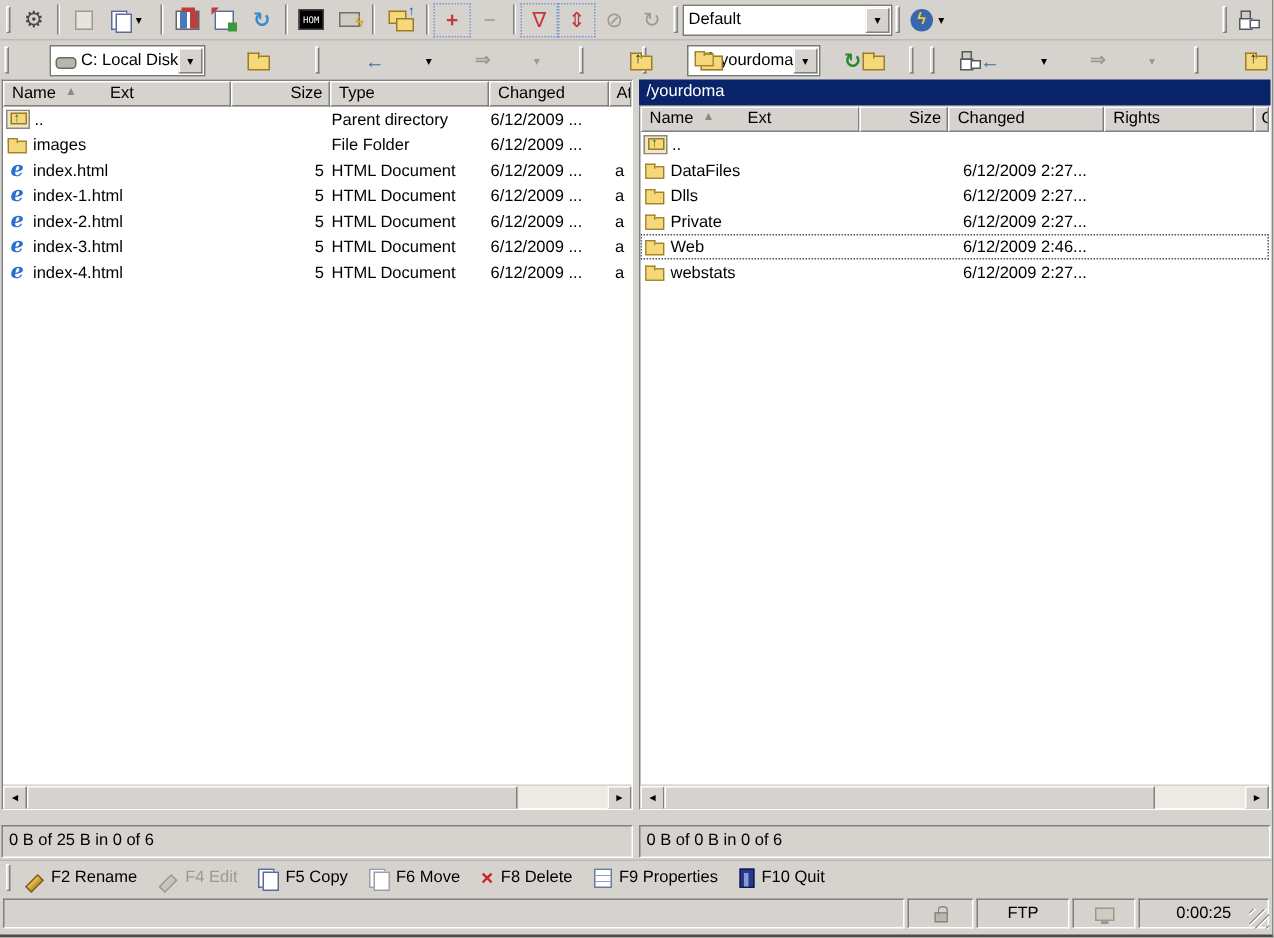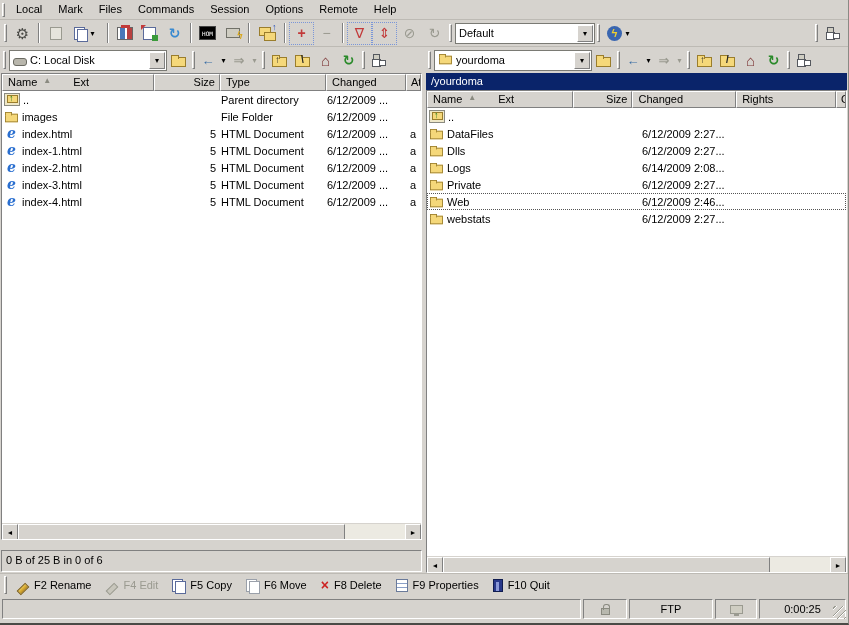"Local" div.menubar { html: <div> <div></div> <div>Local</div> <div>Mark</div> <div>Files</div> <div>Commands</div> <div>Session</div> <div>Options</div> <div>Remote</div> <div>Help</div> </div> -> none }
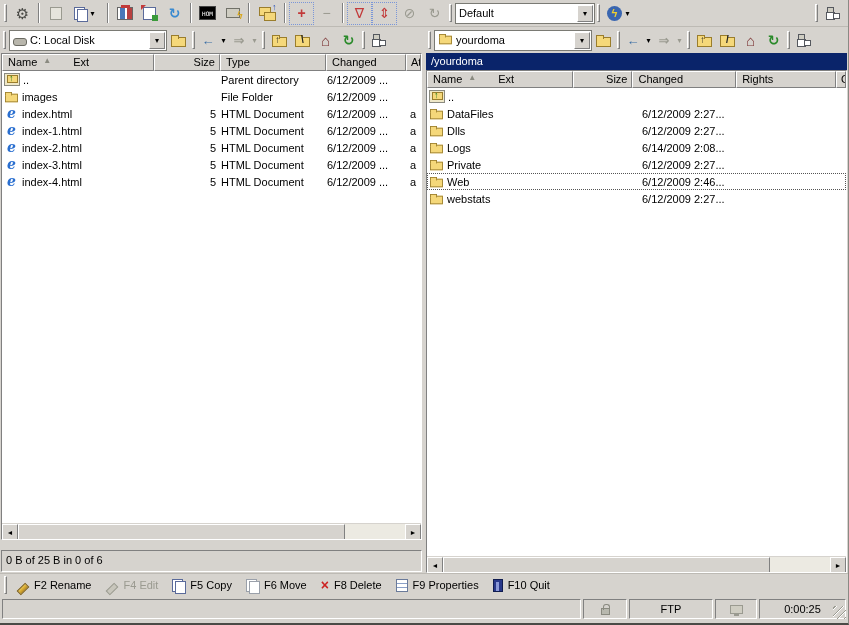"C: Local Disk" .panel-toolbar { gap: none -> 24px }
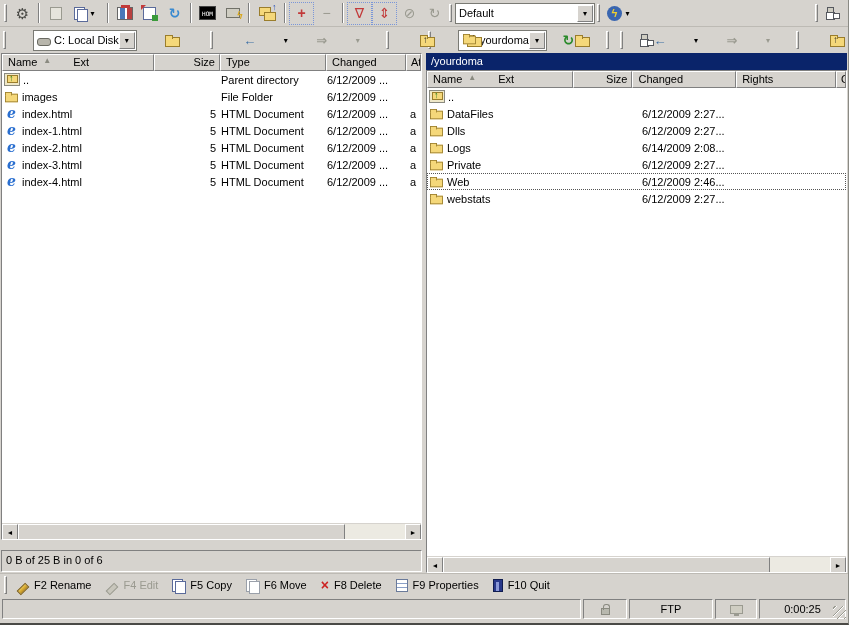"Logs" div.row { html: <div> <span> <span></span> <span>Logs</span> </span> <span></span> <span>6/14/2009 2:08...</span> <span></span> <span></span> </div> -> none }
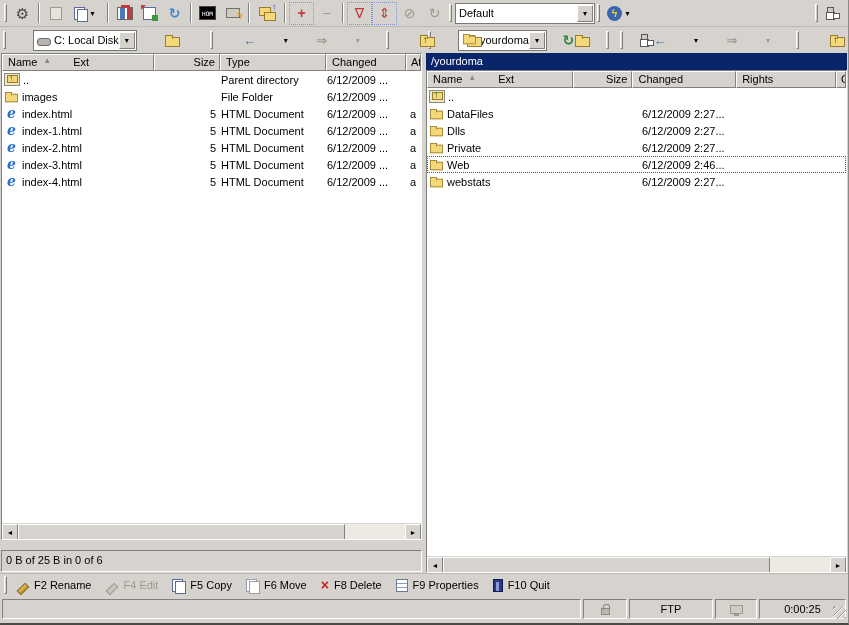"0 B of 0 B" div.panel-status { html: none -> <div>0 B of 0 B in 0 of 6</div> }
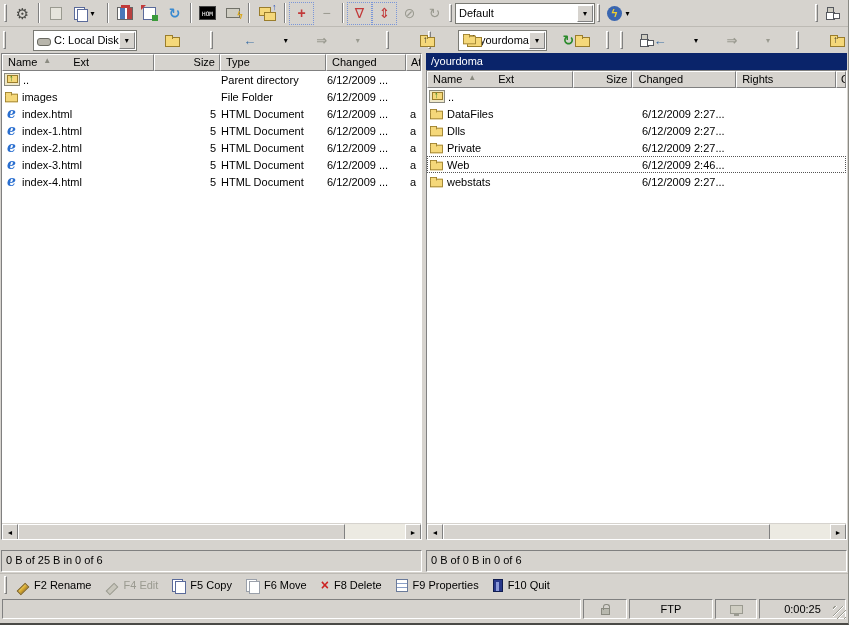"FTP" .sb-proto { width: 84px -> 62px }
